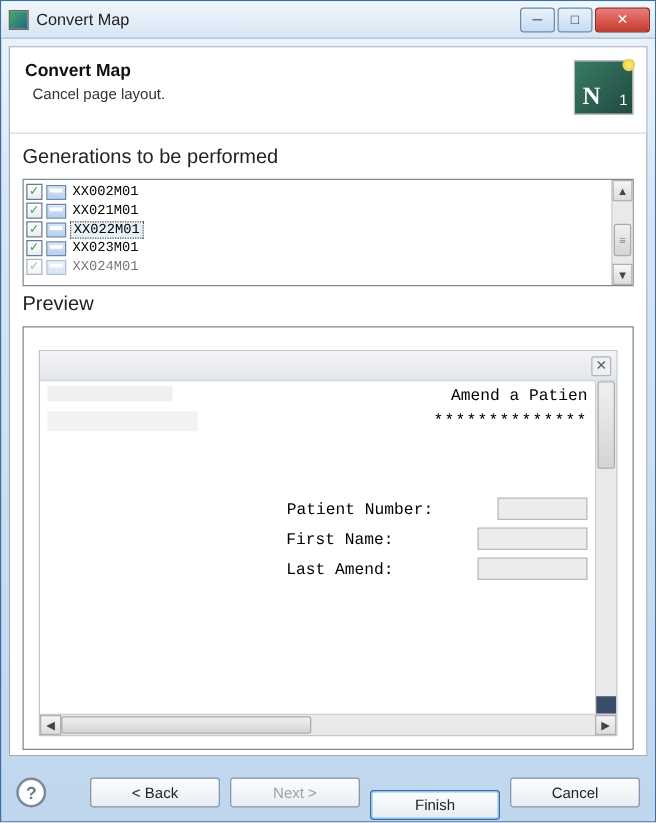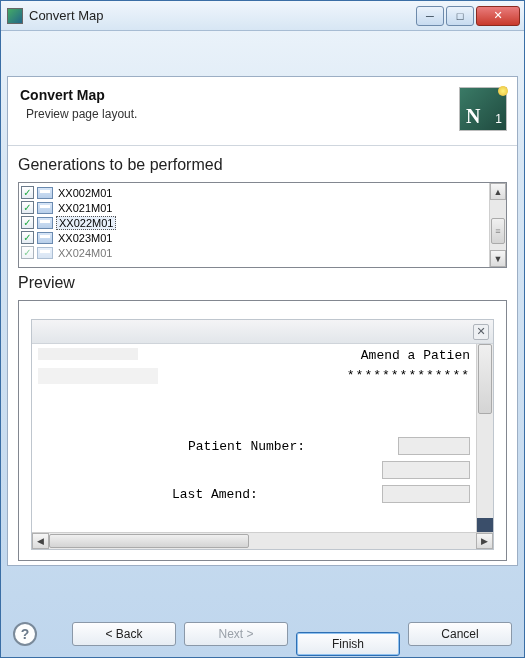"Convert Map" .window { gap: 39px -> none }
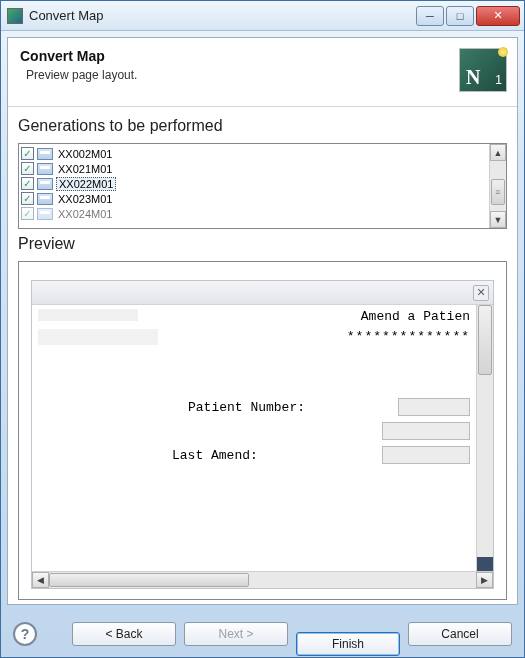"Preview page layout." div.sub { text: Preview -> Cancel }
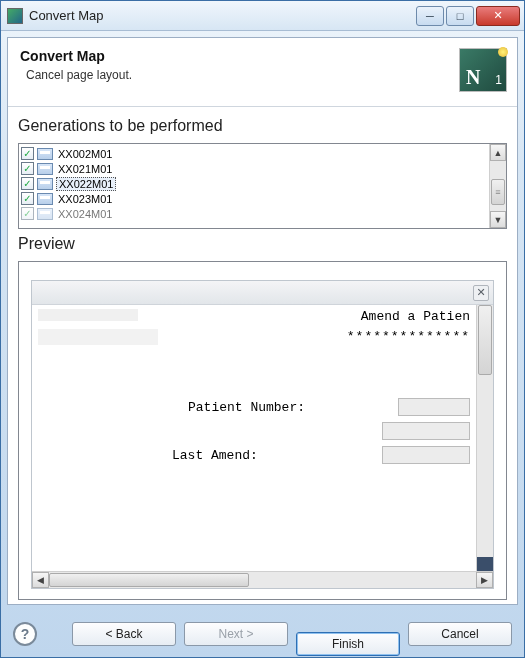"XX002M01" .rowlabel { font-family: none -> Liberation Mono, monospace }
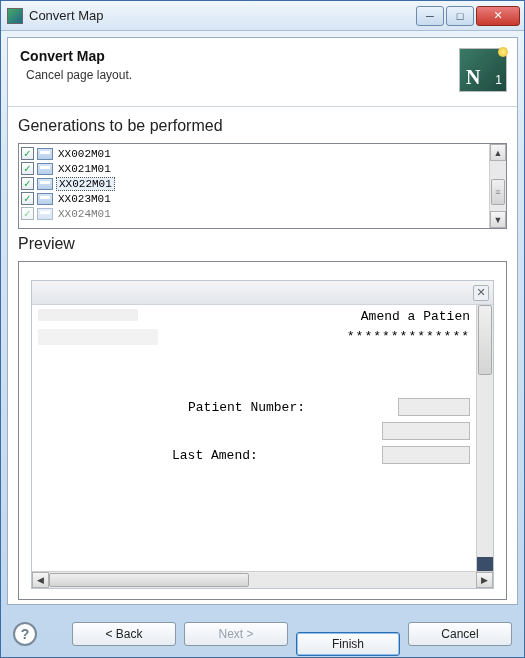"Patient Number:" .form-row label { text-align: left -> center }
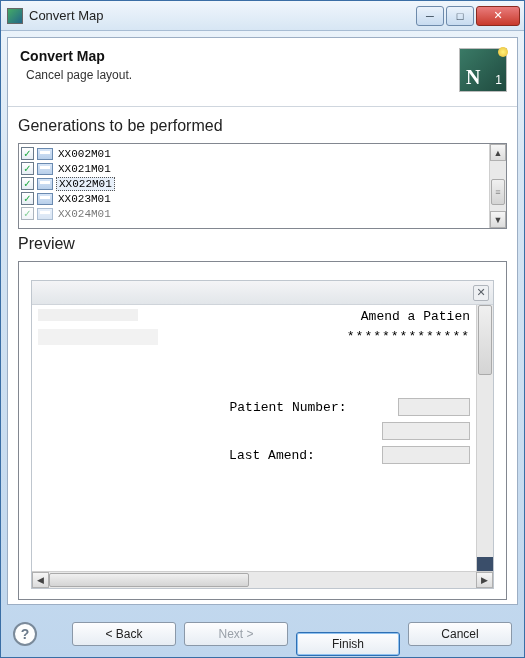"First Name:" label { html: none -> <label>First Name:</label> }
